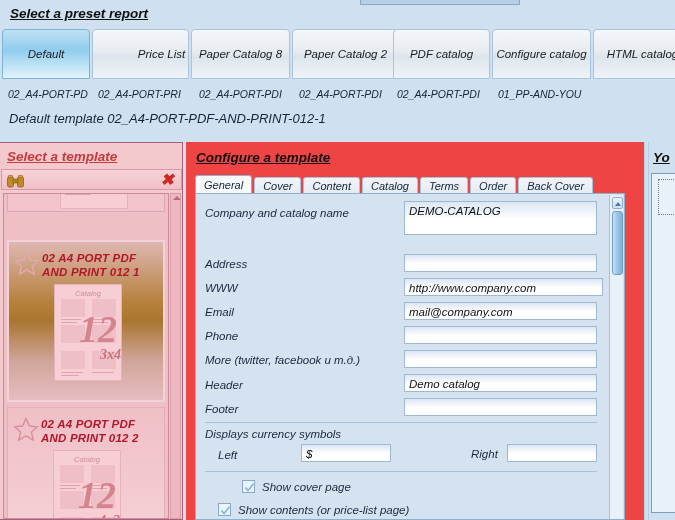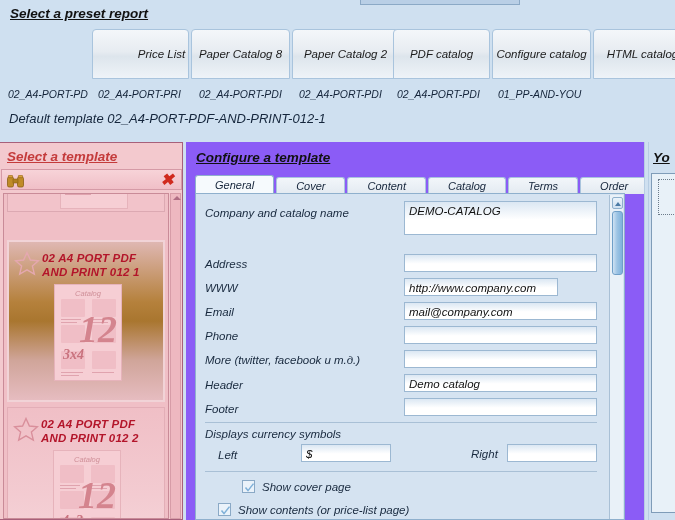"Default" div.tab { html: none -> <div> <span>Default</span> </div> }
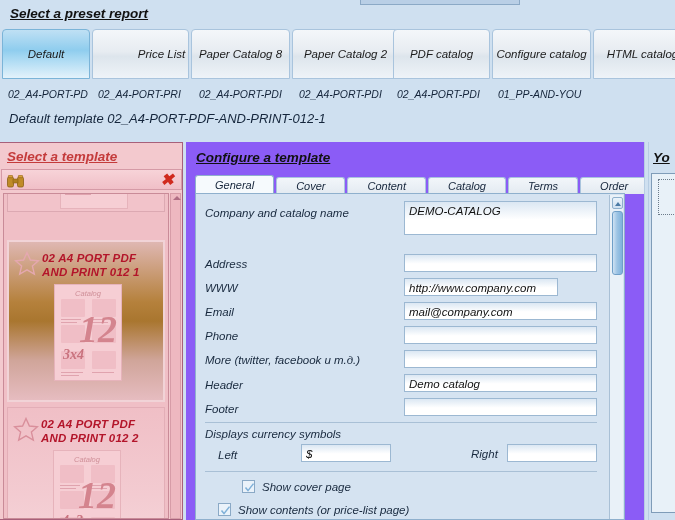"Configure a template" .cfg-panel { background: #8b5cf6 -> #ef4444 }
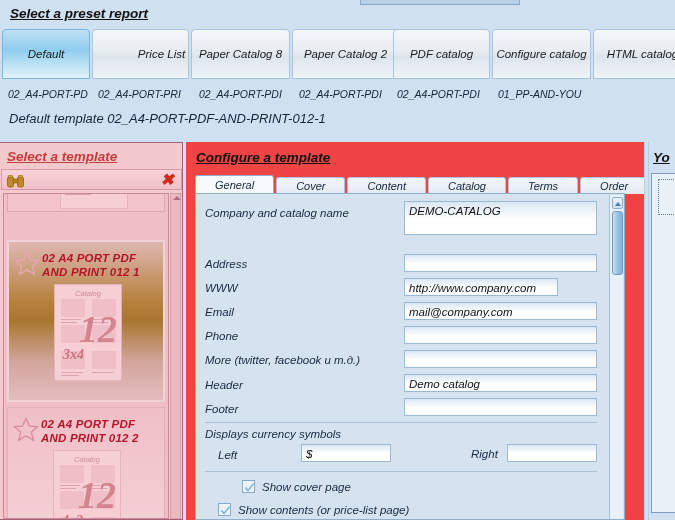"General" .cfg-tab { padding: 0 19px -> 0 8px }
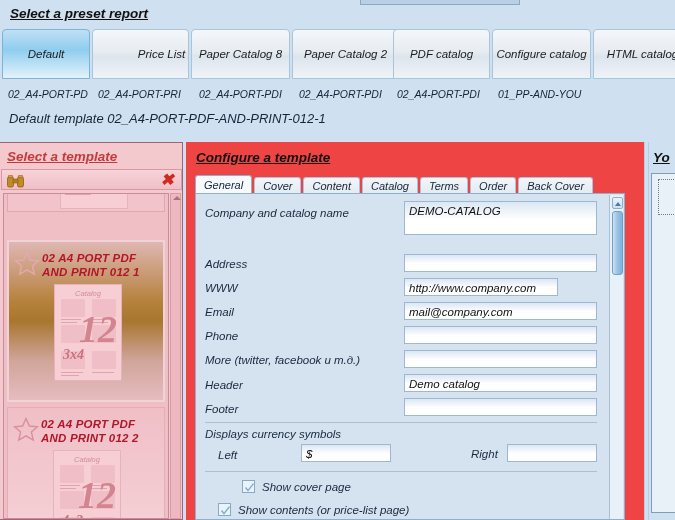"http://www.company.com" div.frm-input { width: 154px -> 199px }
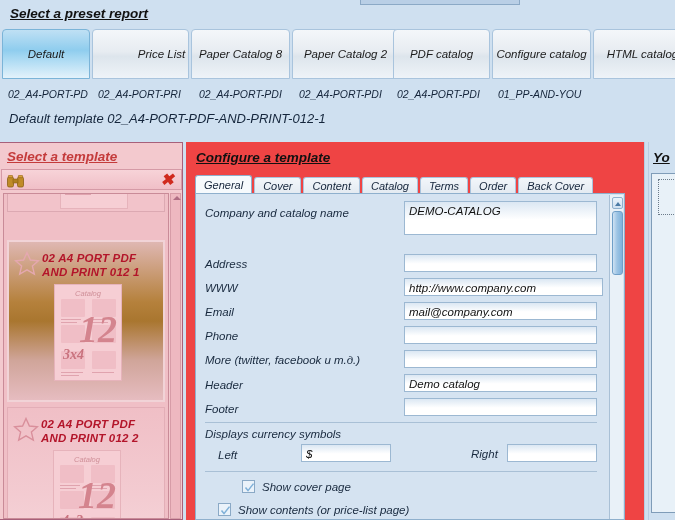"3x4" .thumb-grid-label { text-align: left -> right }
